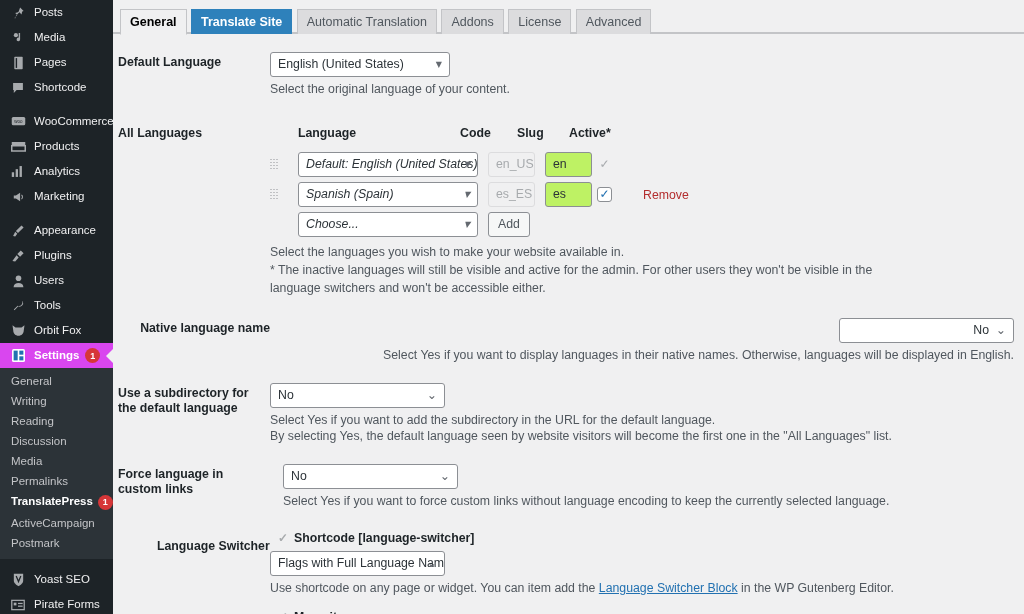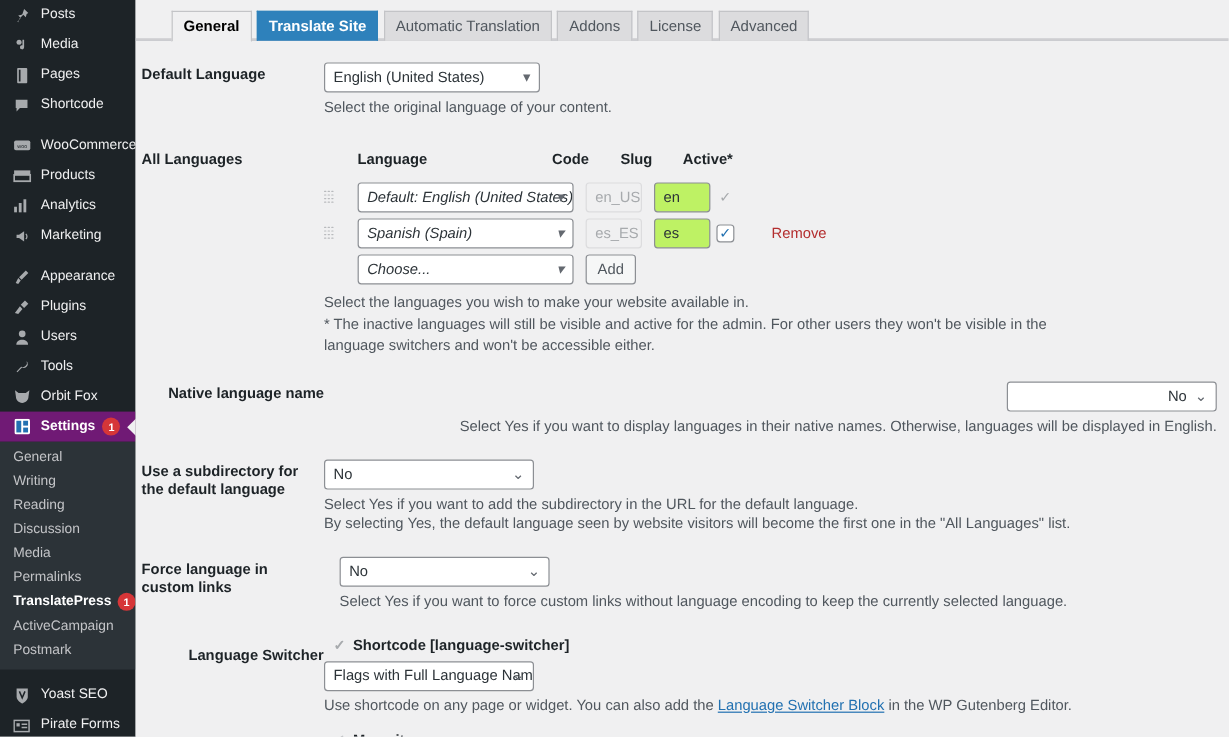"General Translate Site Automatic" #tabs { padding-left: 30px -> 7px }
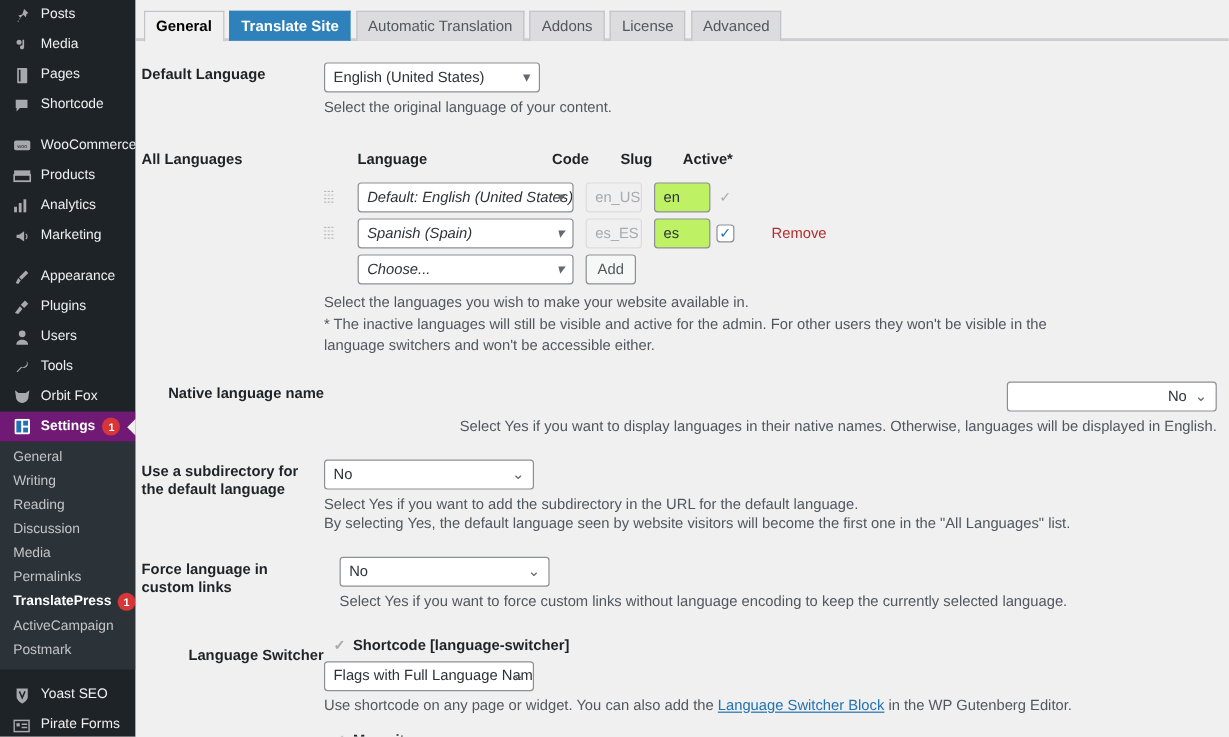"Settings" .menu-item.current { background: #701a75 -> #d946ef }
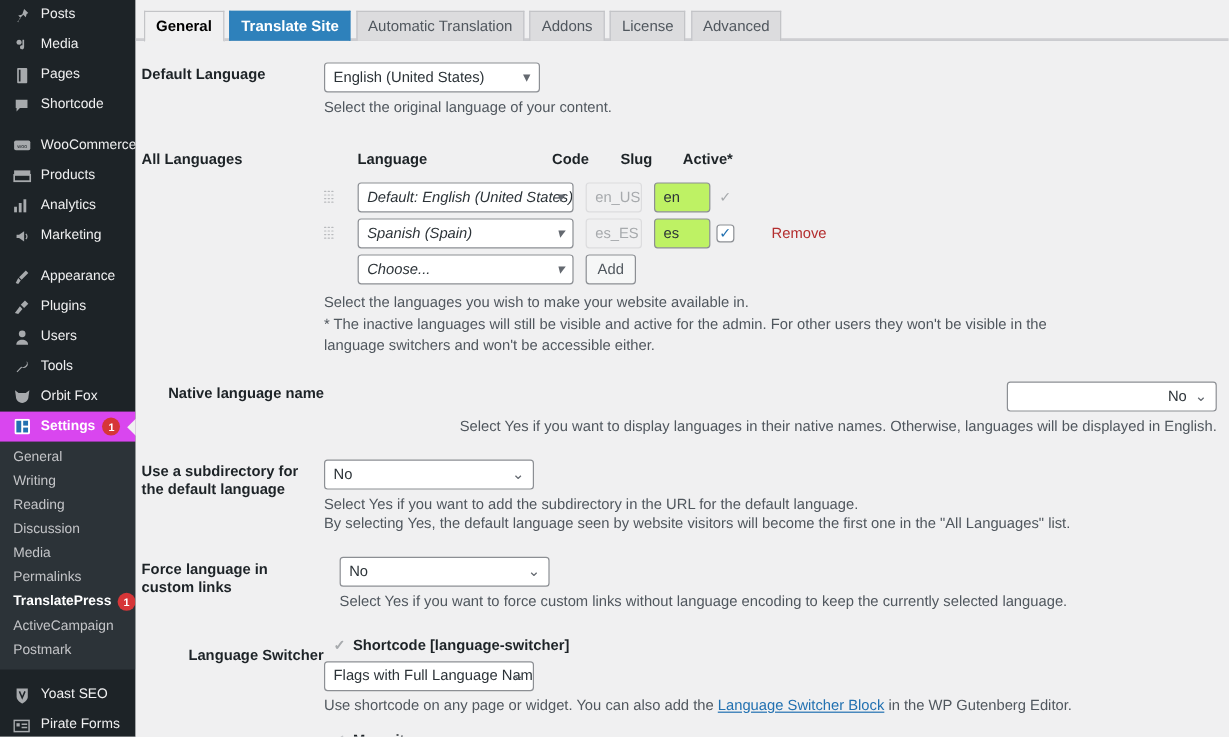"Use shortcode on any page" span { text: also -> item }
